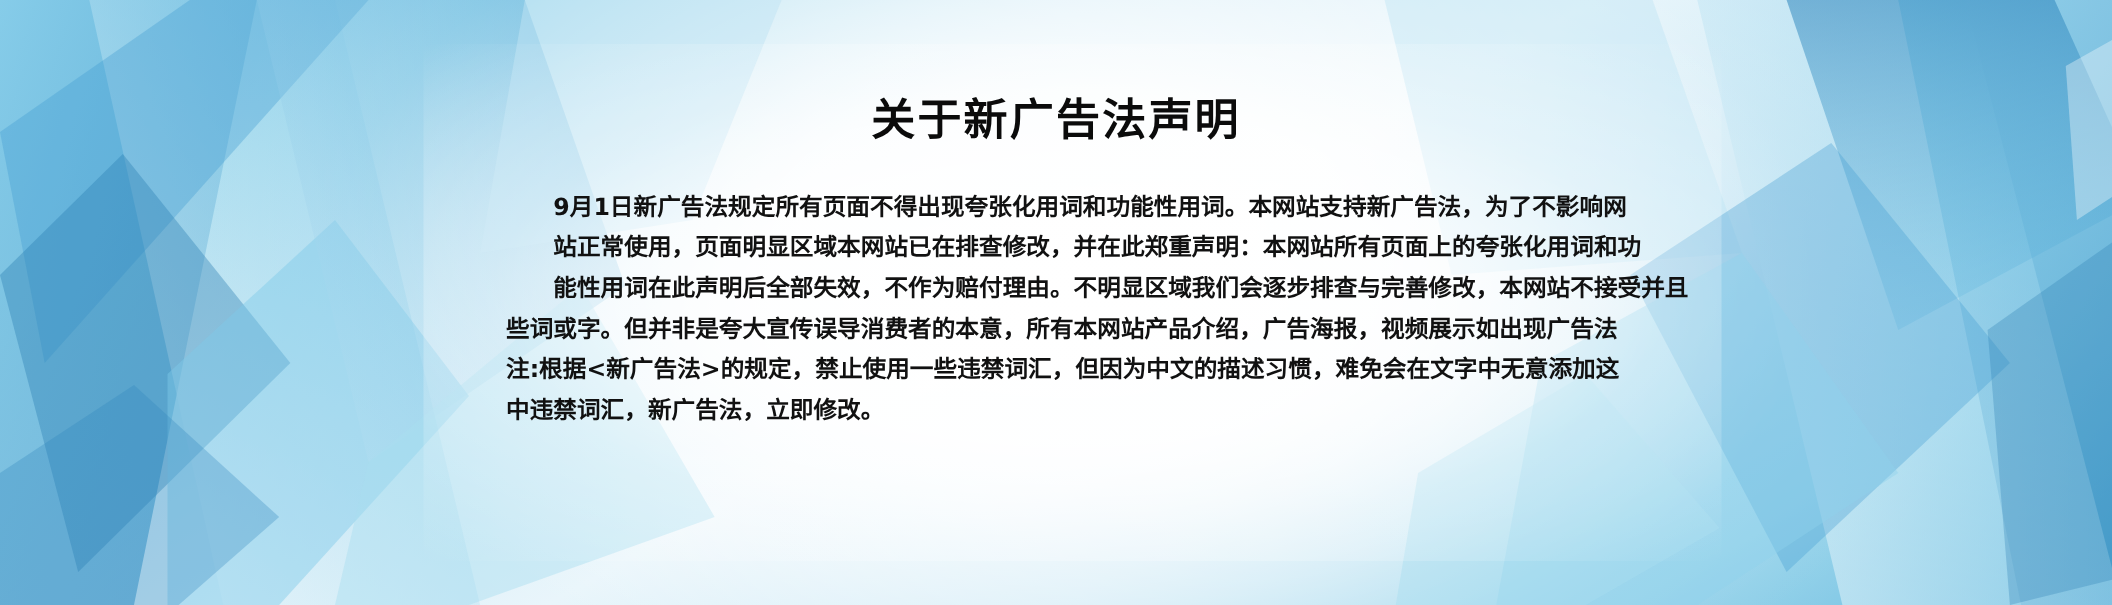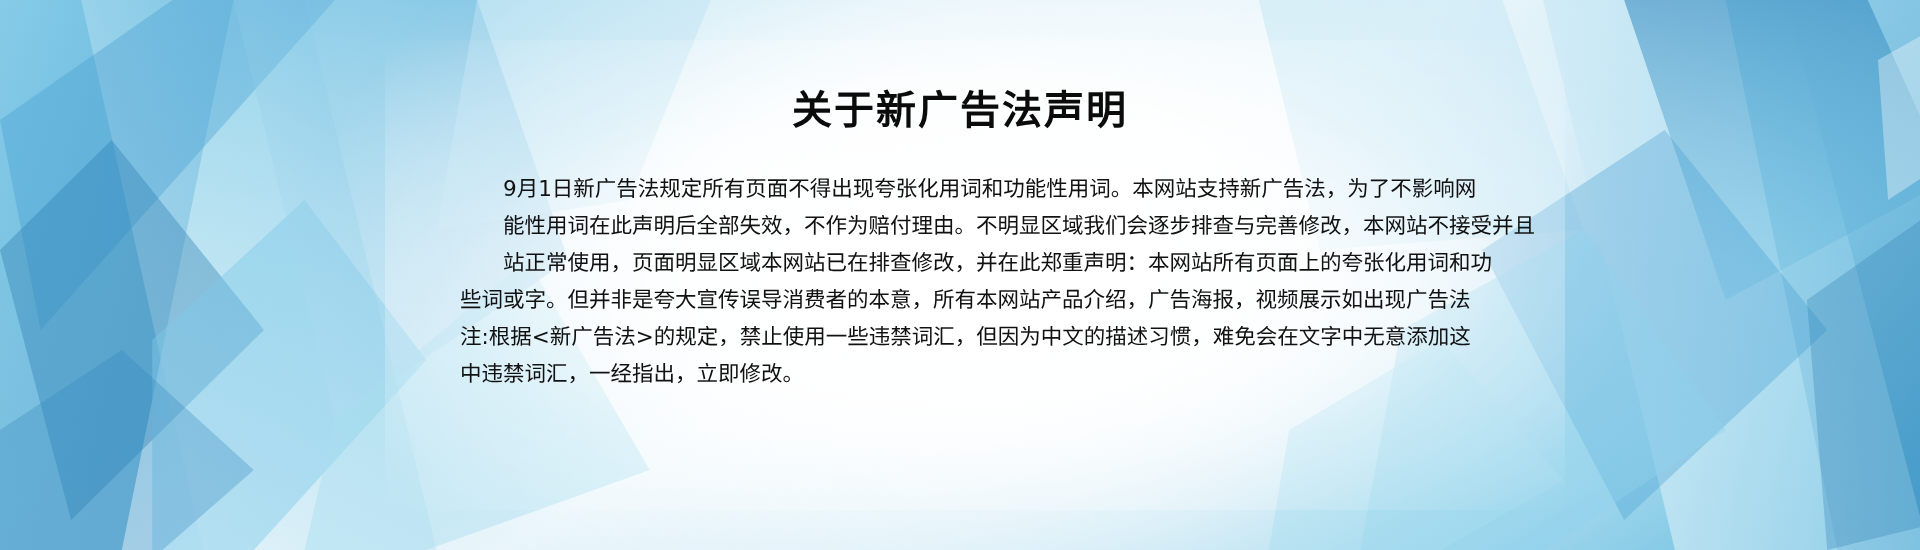"9月1日新广告法规定所有页面不得出现夸张化用词和功能性用词。本网站支持新广告法，" .body-block { font-weight: none -> bold }
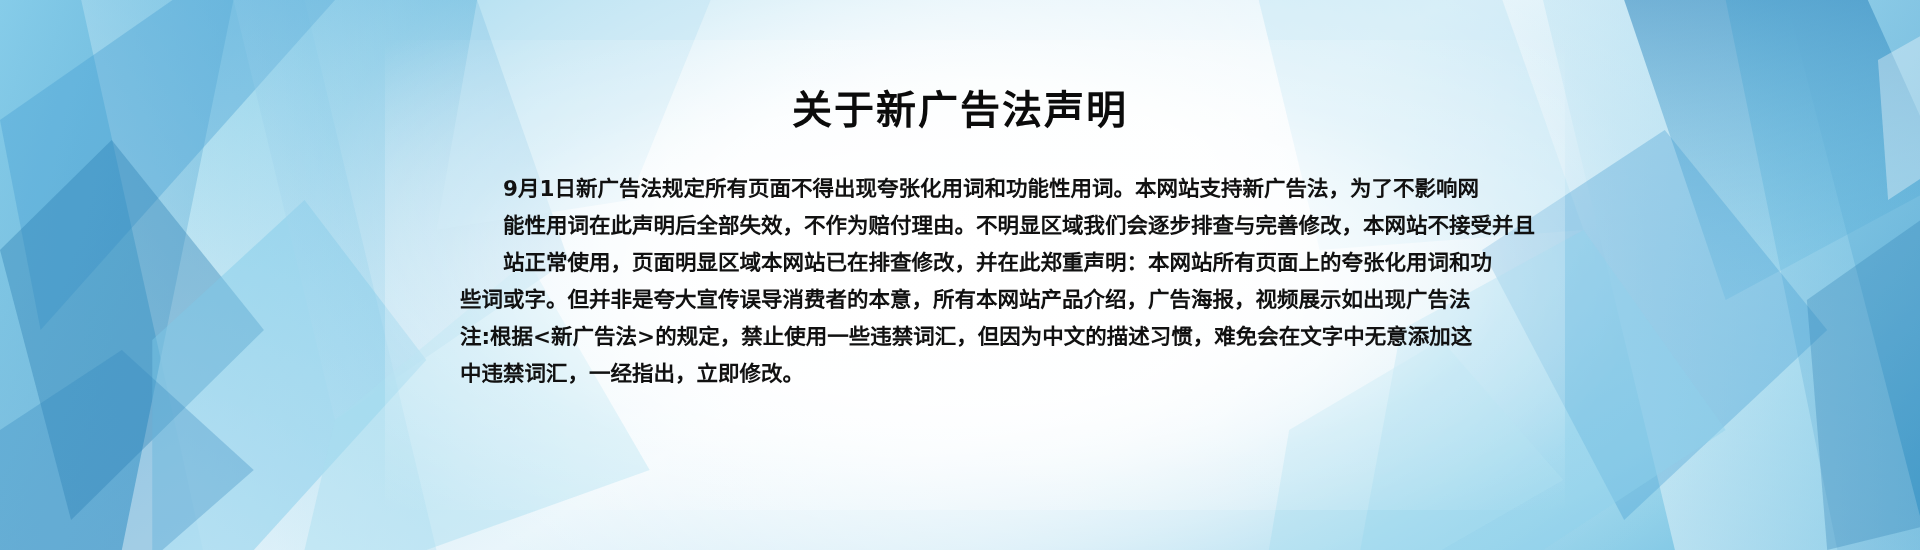"能性用词在此声明后全部失效，不作为赔付理由。不明显区域我们会逐步排查与完善修改，" p { order: before "站正常使用，页面明显区域本网站已在排查修改，并在此郑重声明：本网站所有页面上的夸" -> after "站正常使用，页面明显区域本网站已在排查修改，并在此郑重声明：本网站所有页面上的夸" }
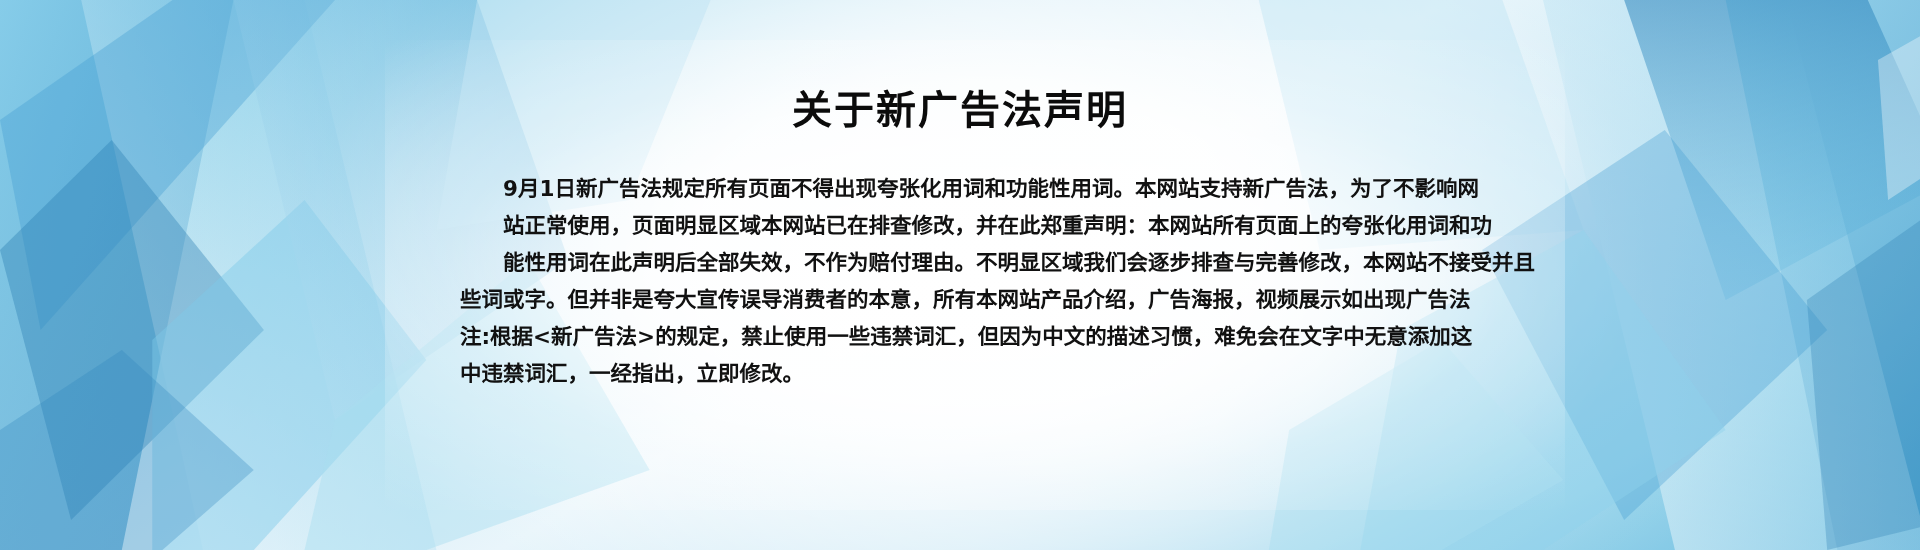"中违禁词汇，一经指出，立即修改。" p { text: 一经指出 -> 新广告法 }
